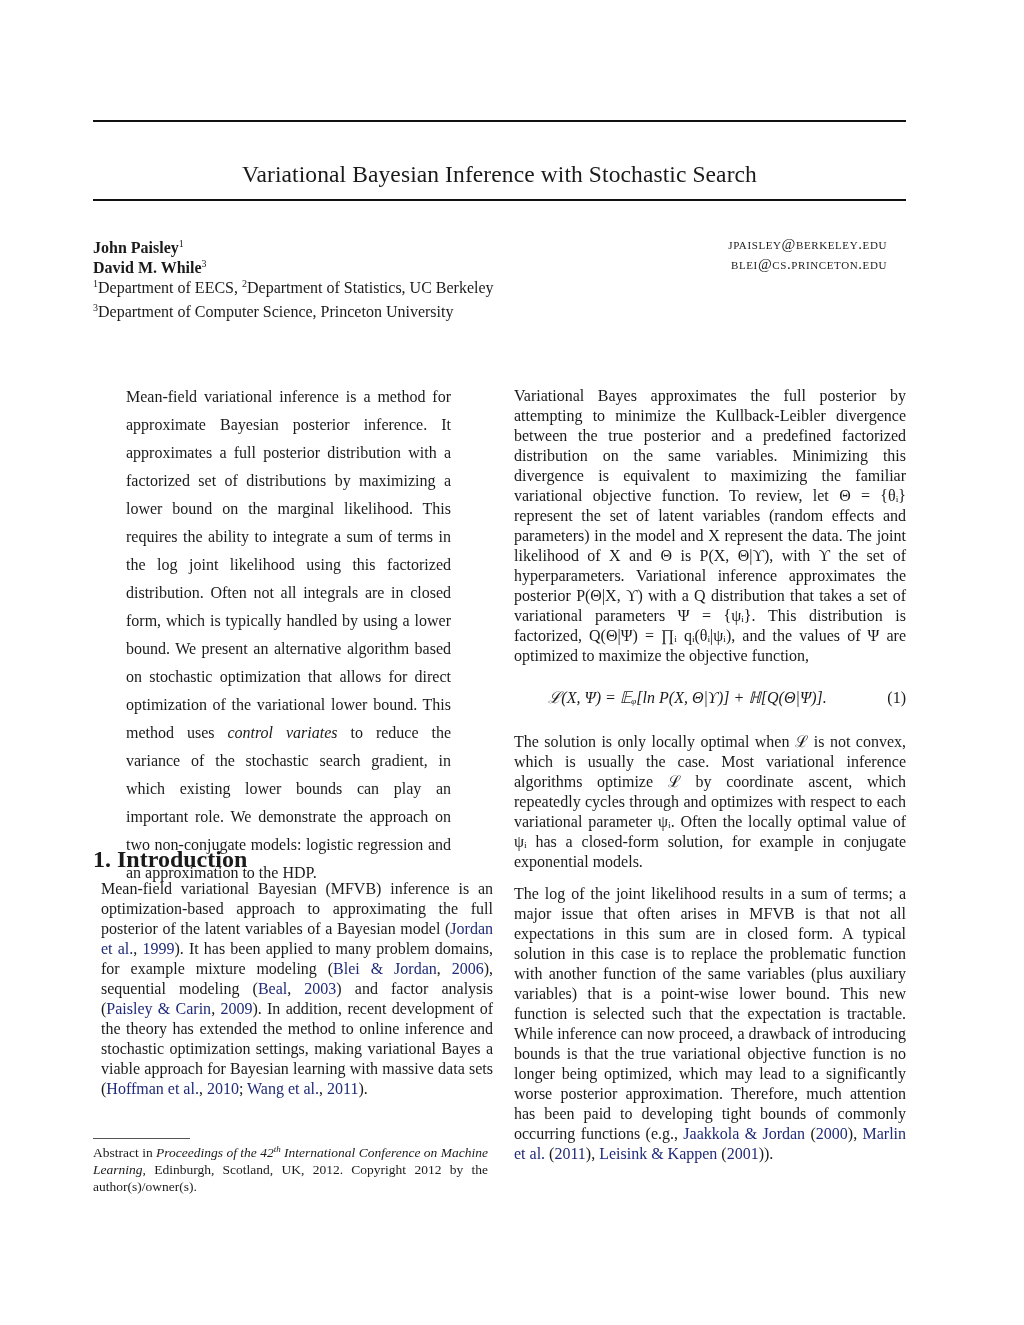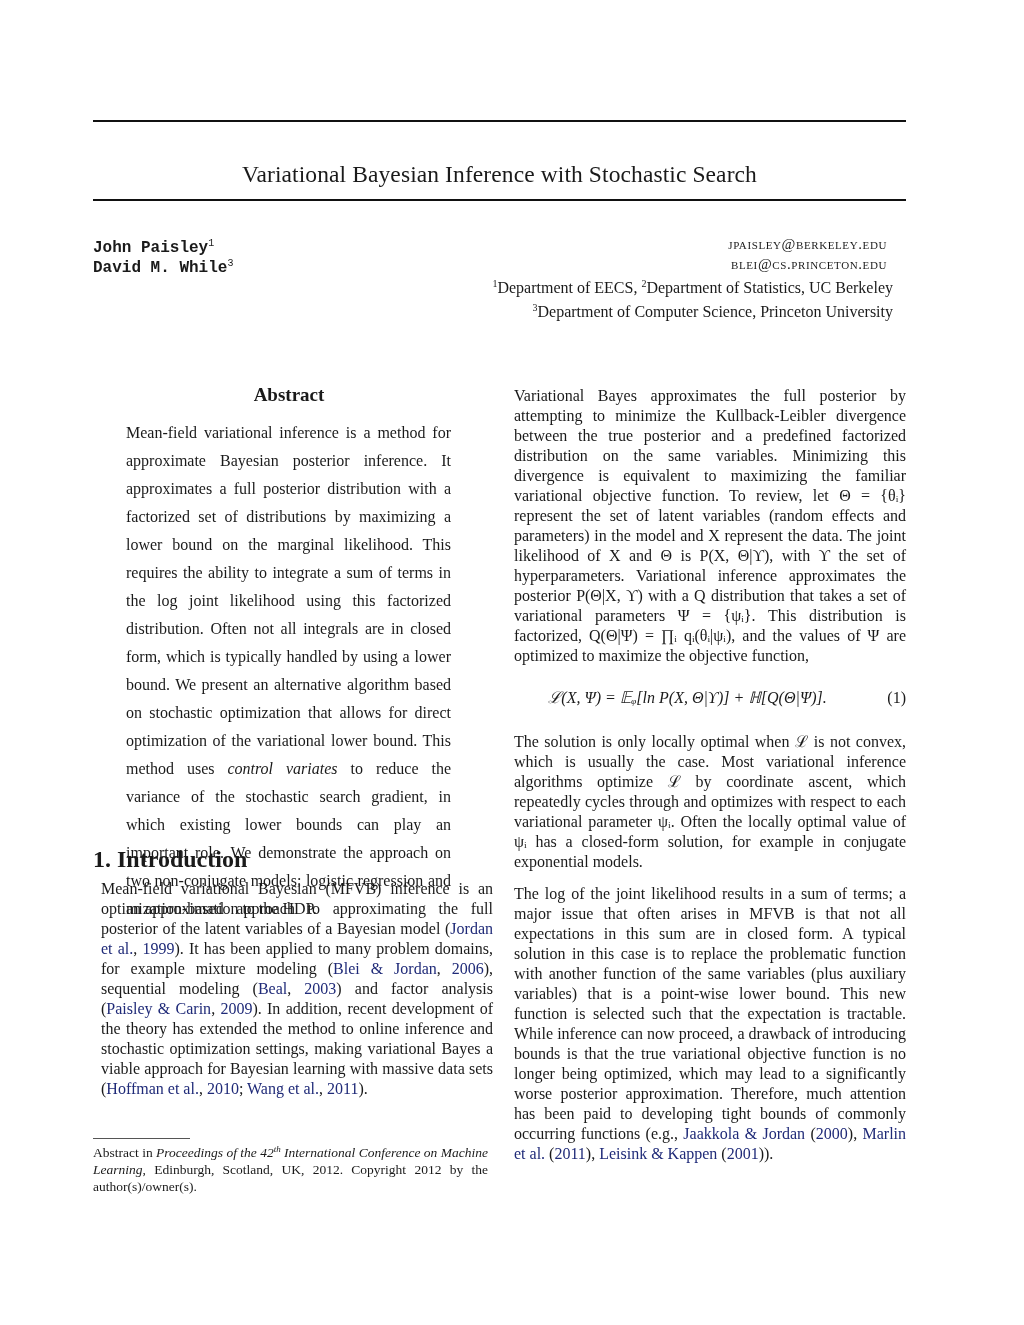"John Paisley1" .author-name { font-family: Liberation Mono, monospace -> none }
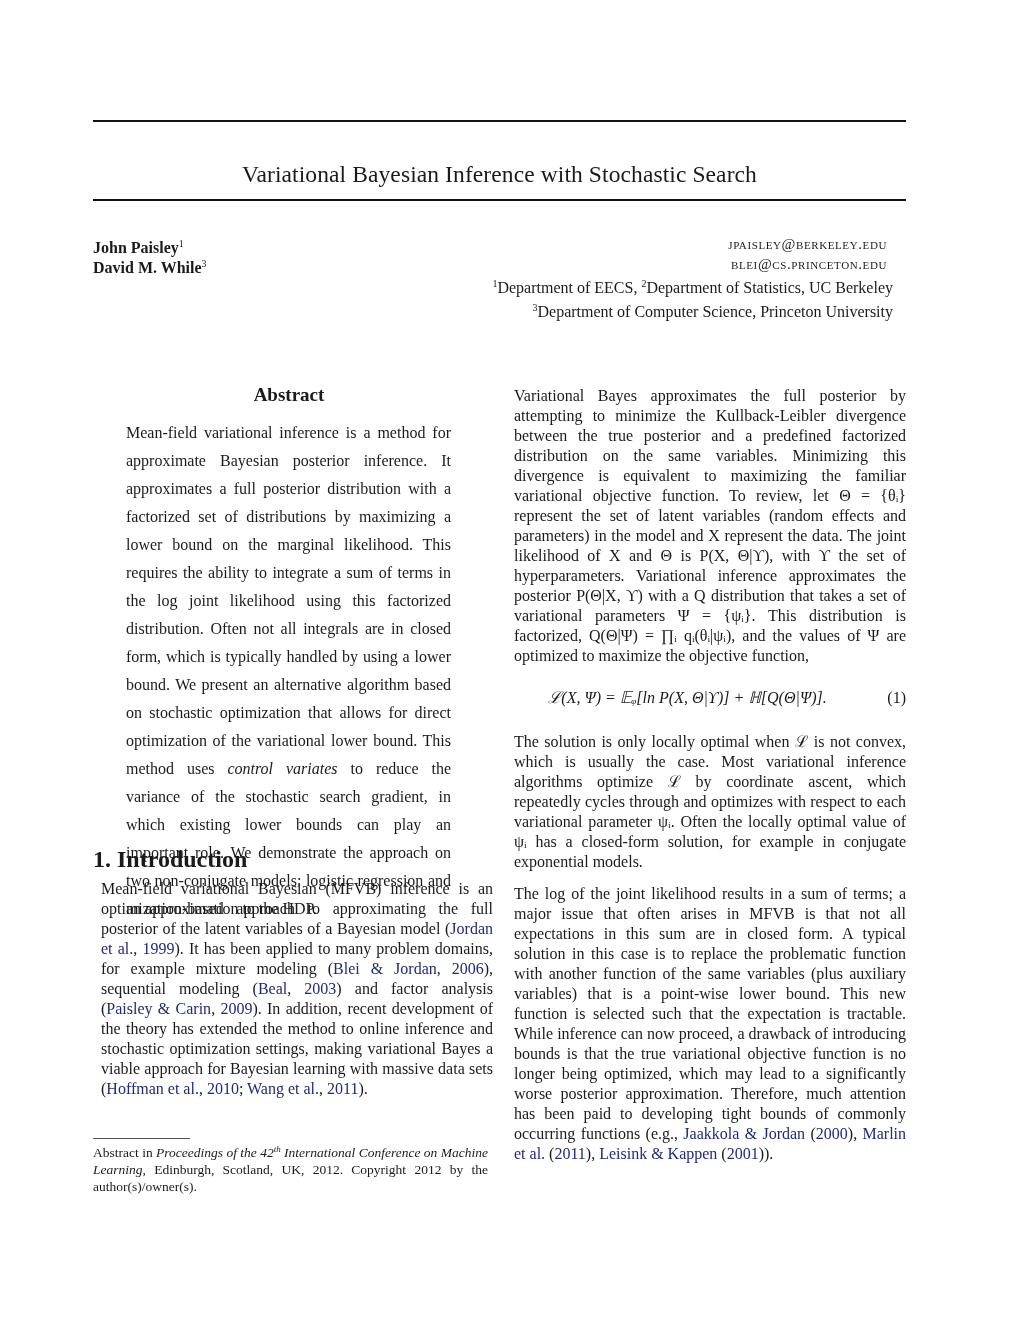"1Department of EECS, 2Department of" .affil { text-align: right -> none }
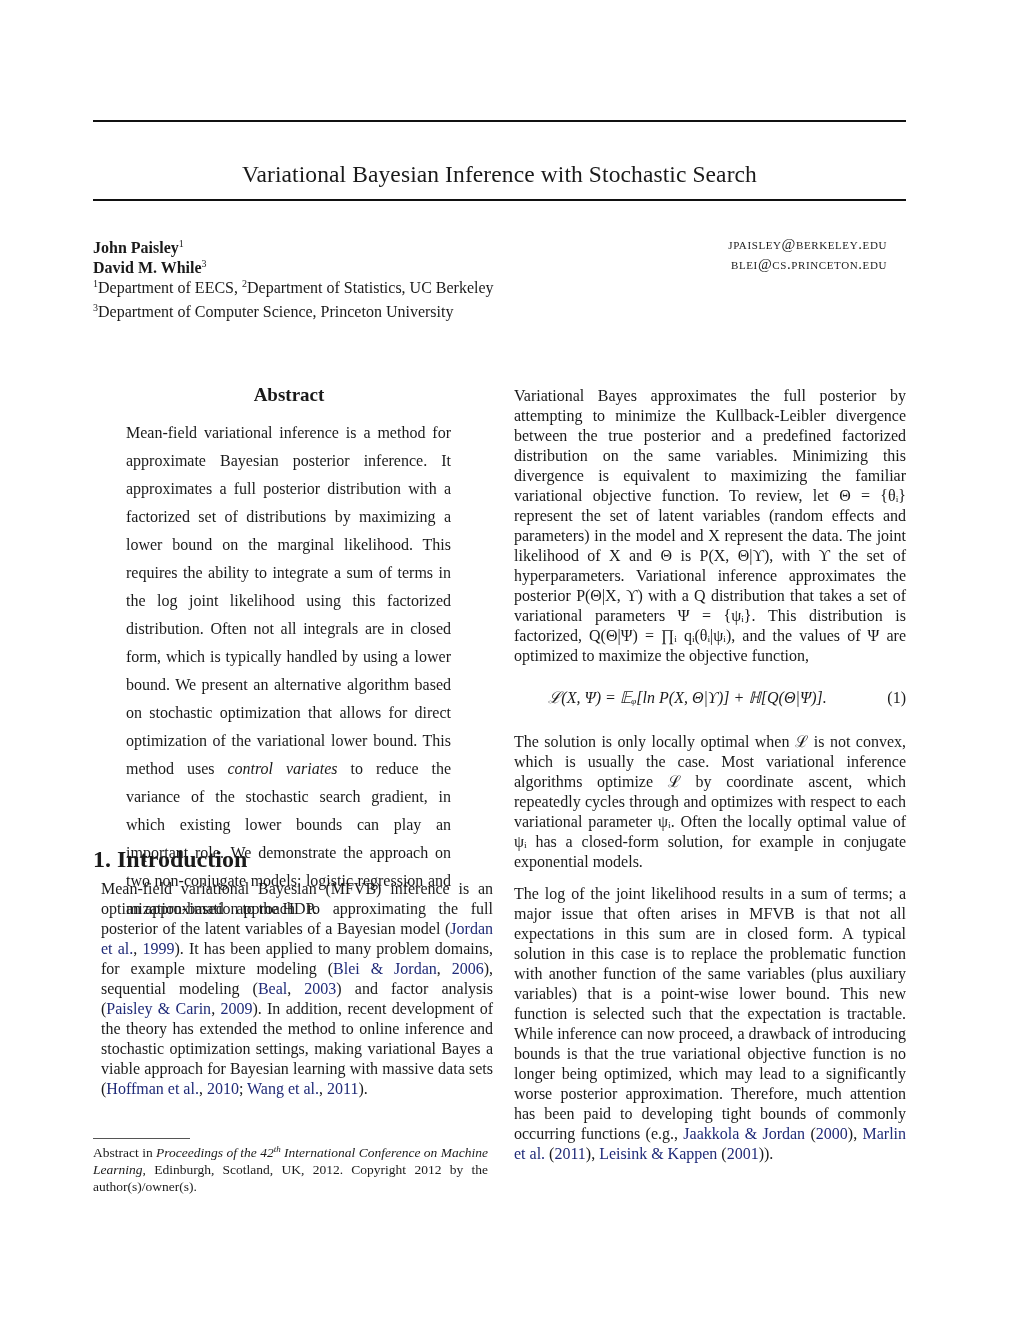"Abstract" h2.abstract-head { html: <h2>Abstract</h2> -> none }
